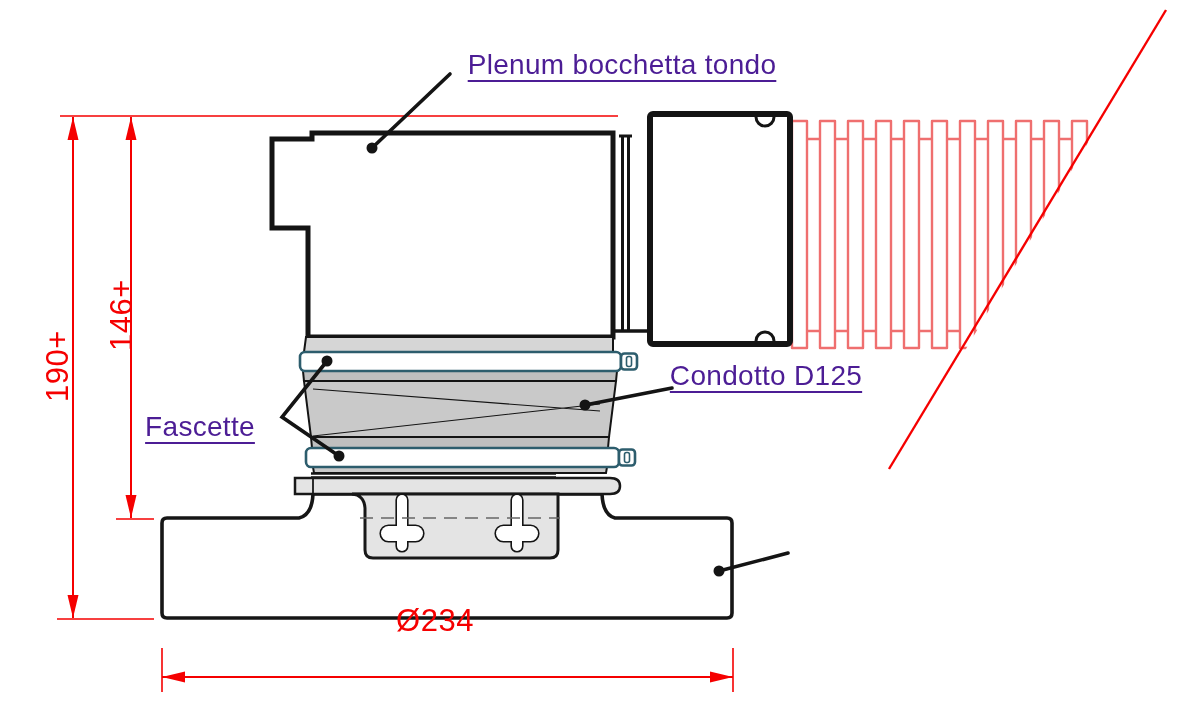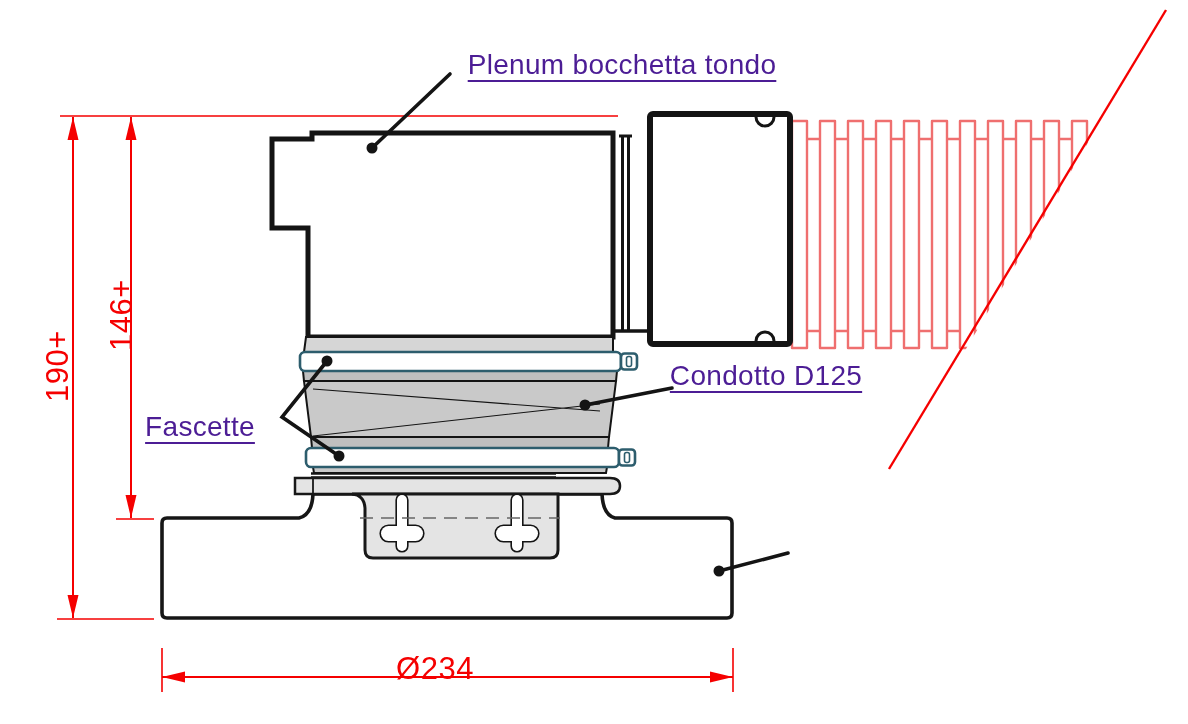"Ø234" div.dim { top: 651px -> 603px }
